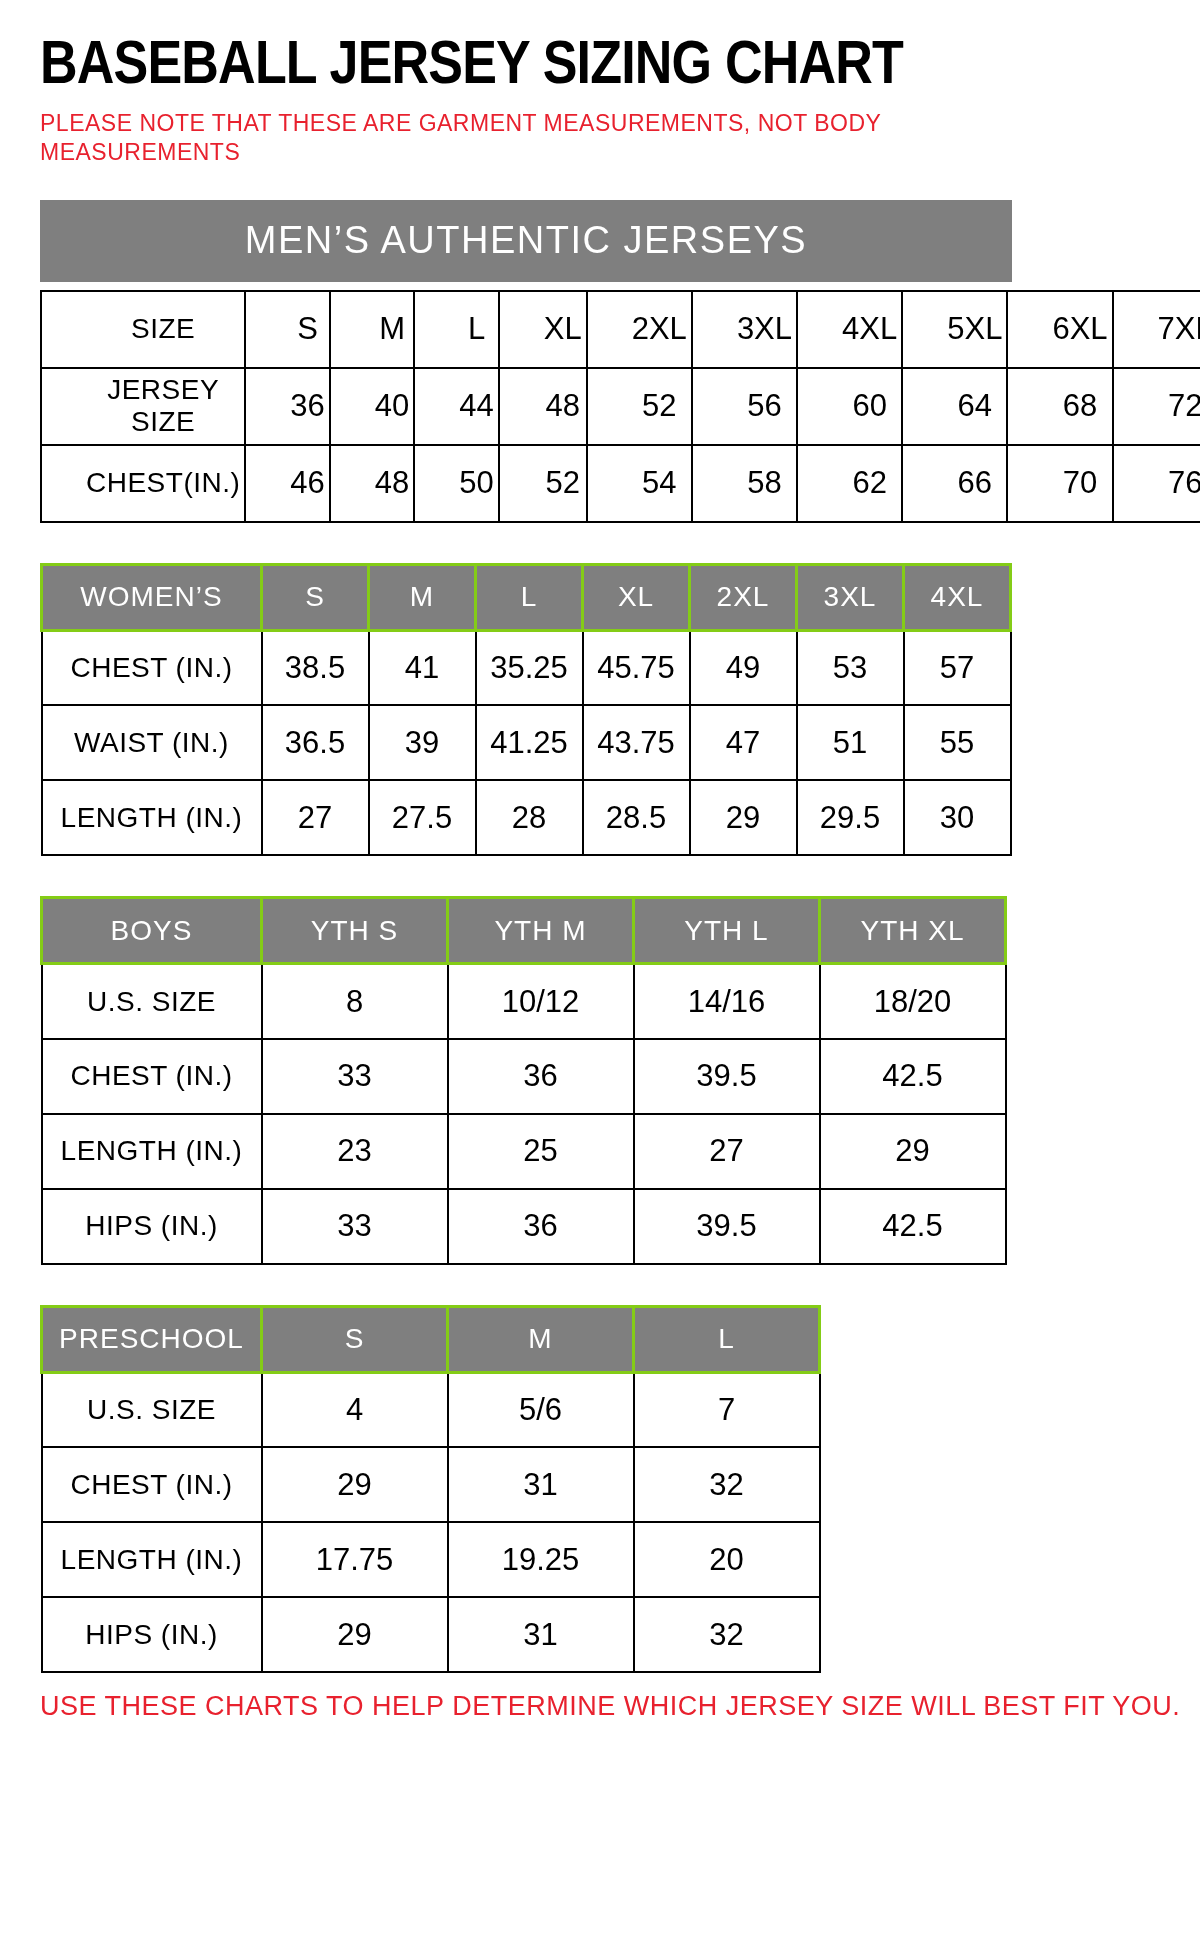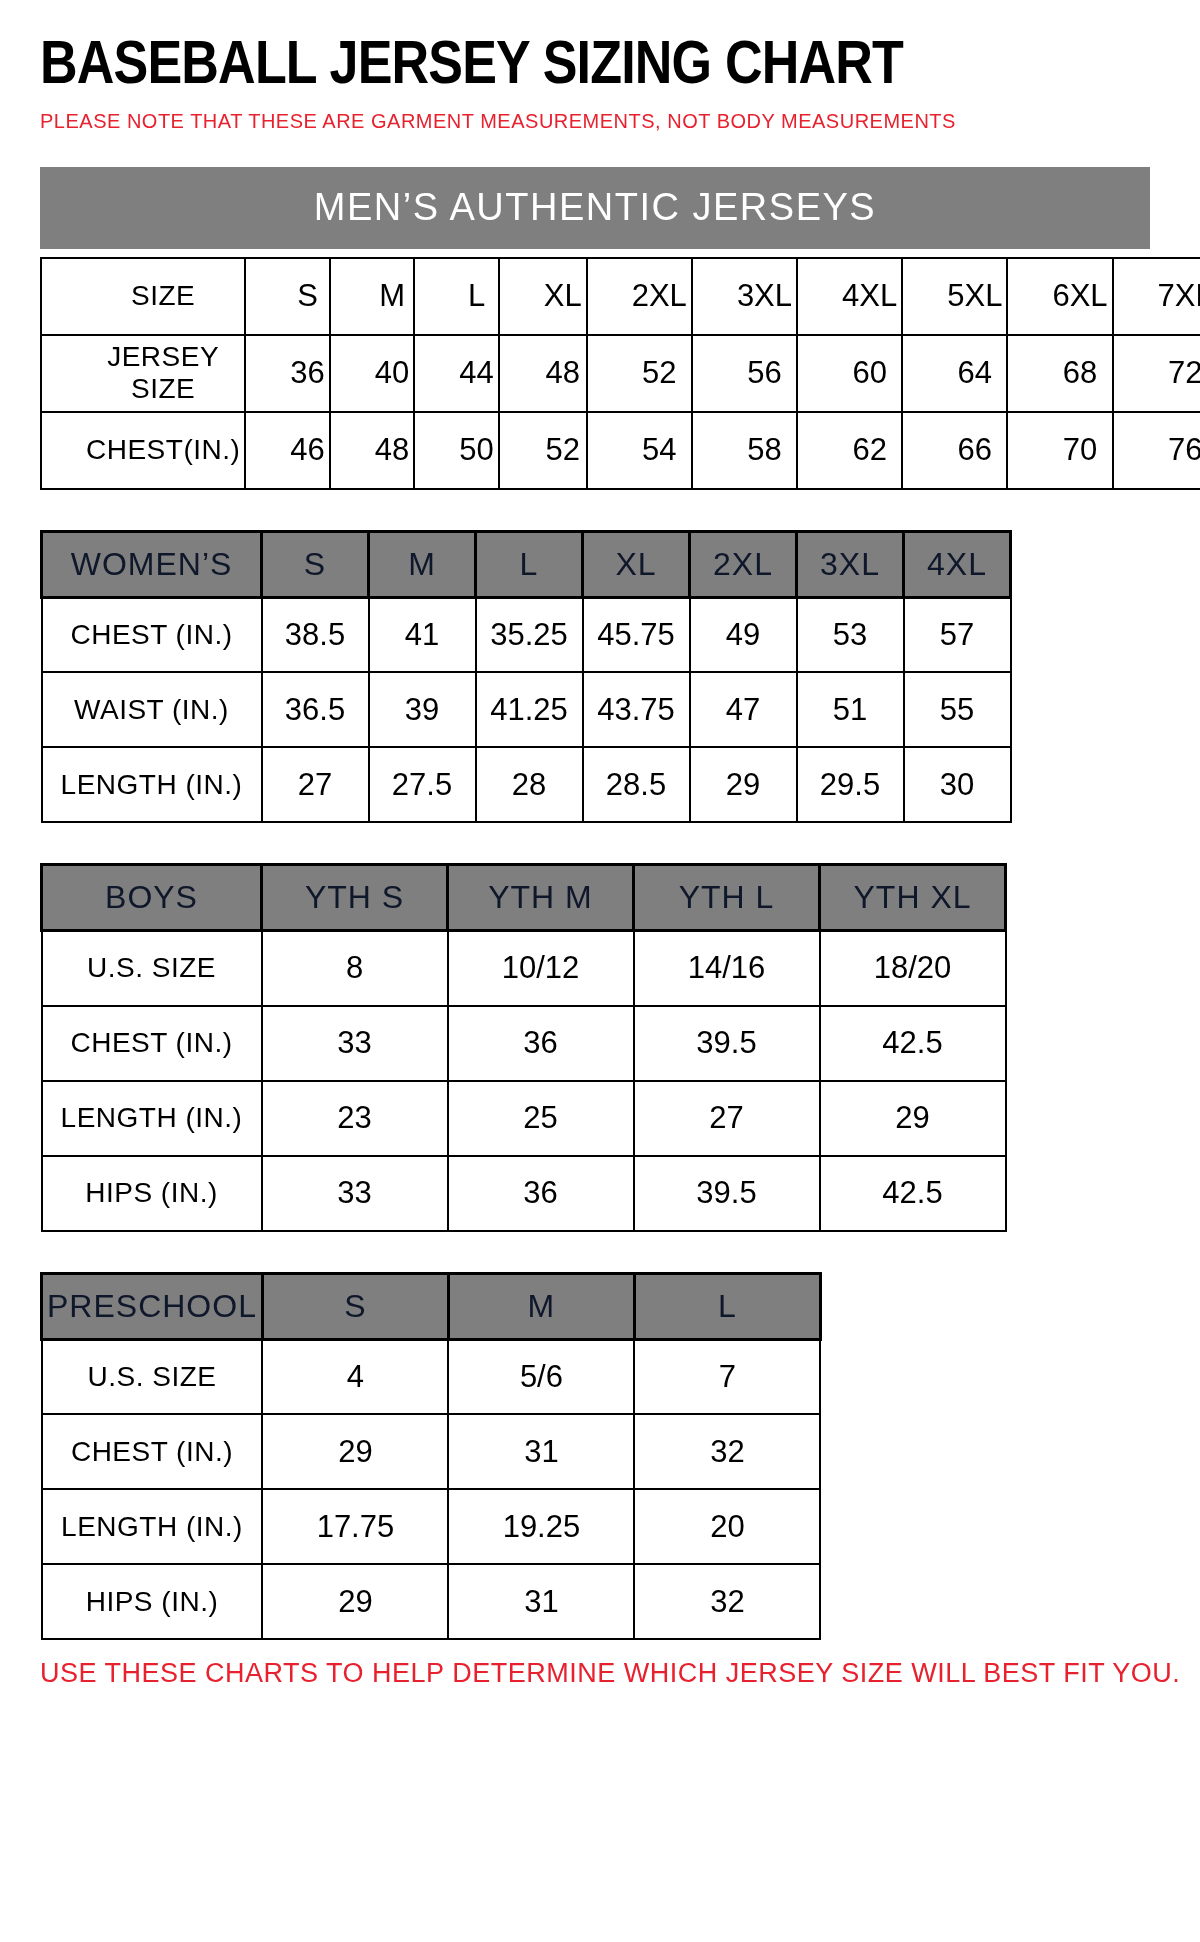"PLEASE NOTE THAT THESE ARE" .note { font-size: 20px -> 23px }
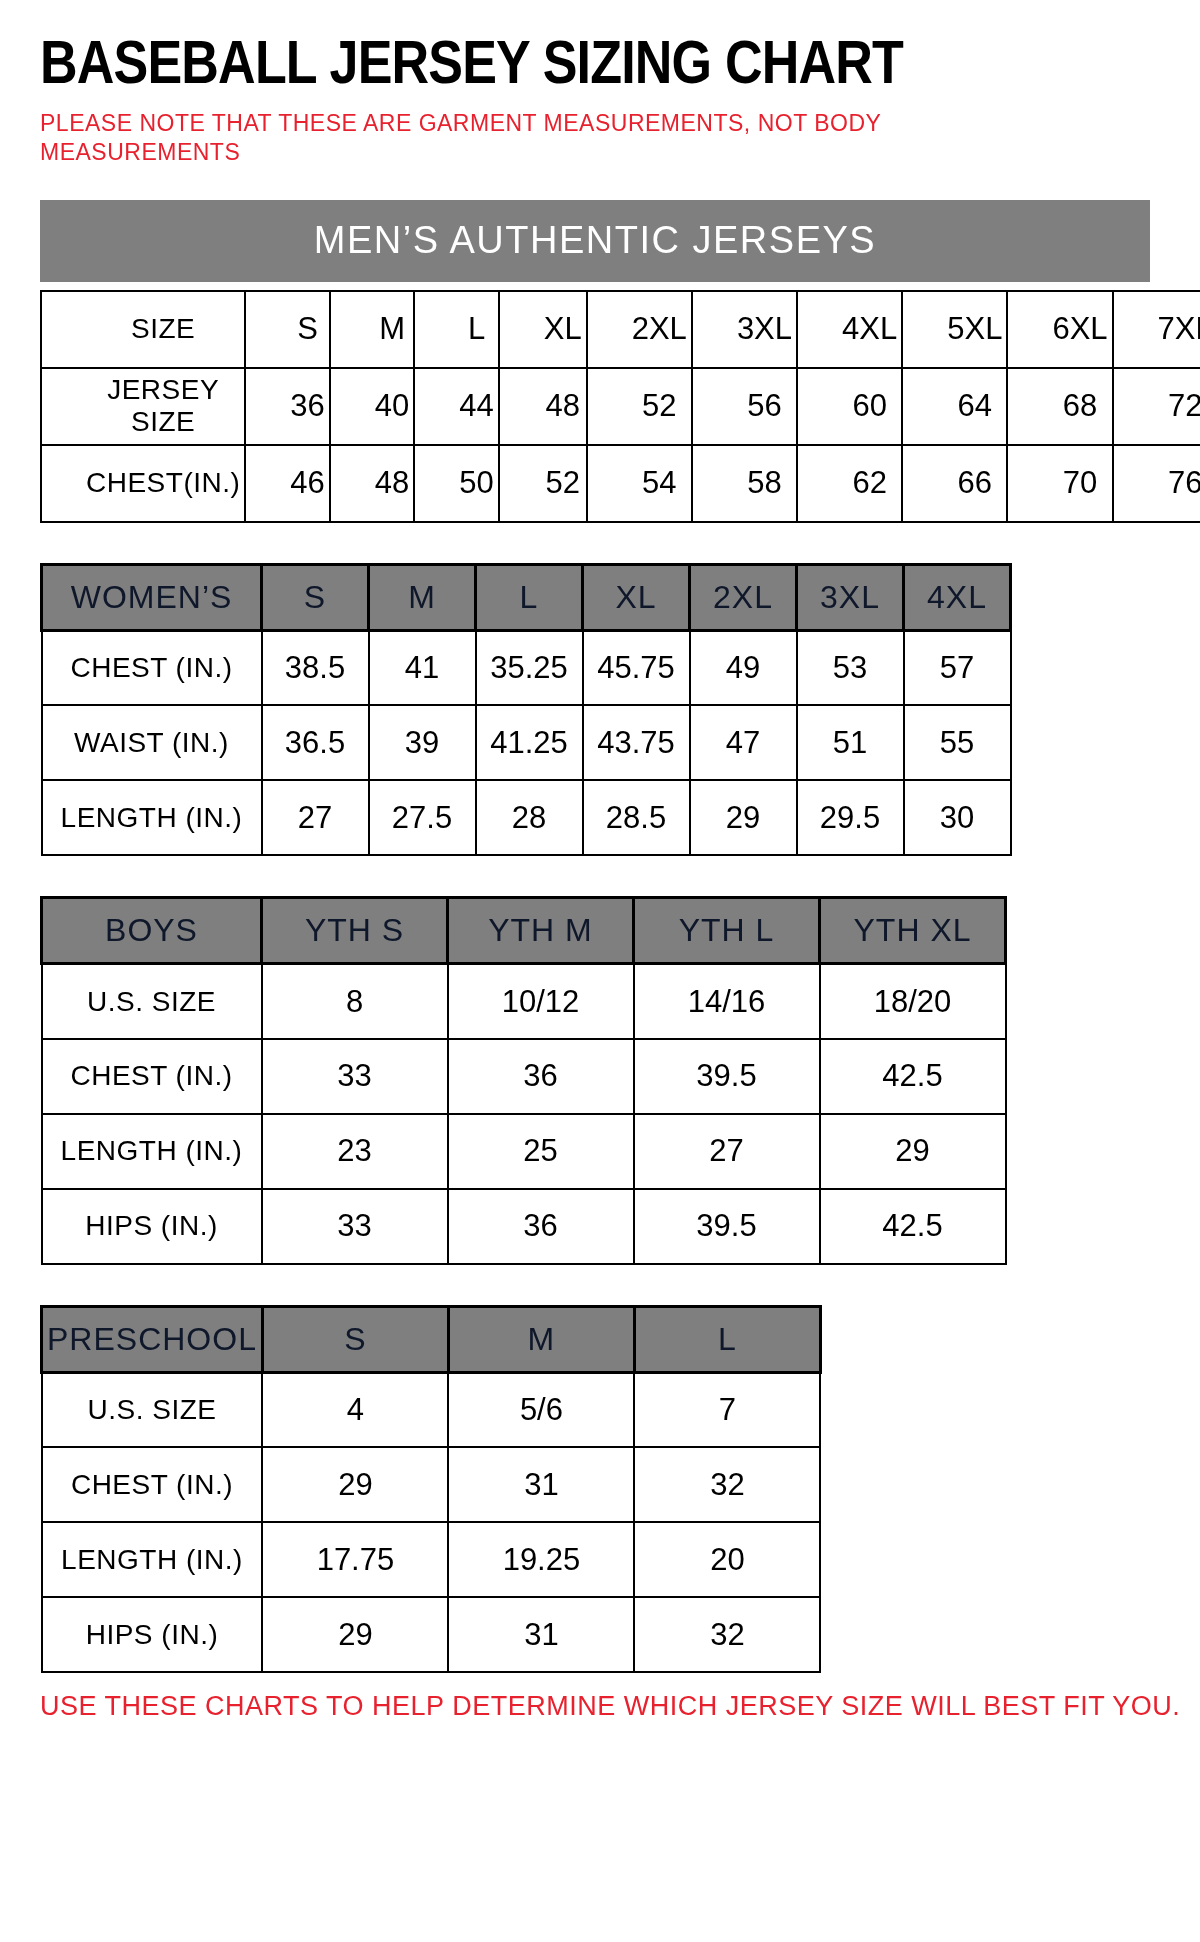"MEN’S AUTHENTIC JERSEYS" .banner { width: 1110px -> 972px }
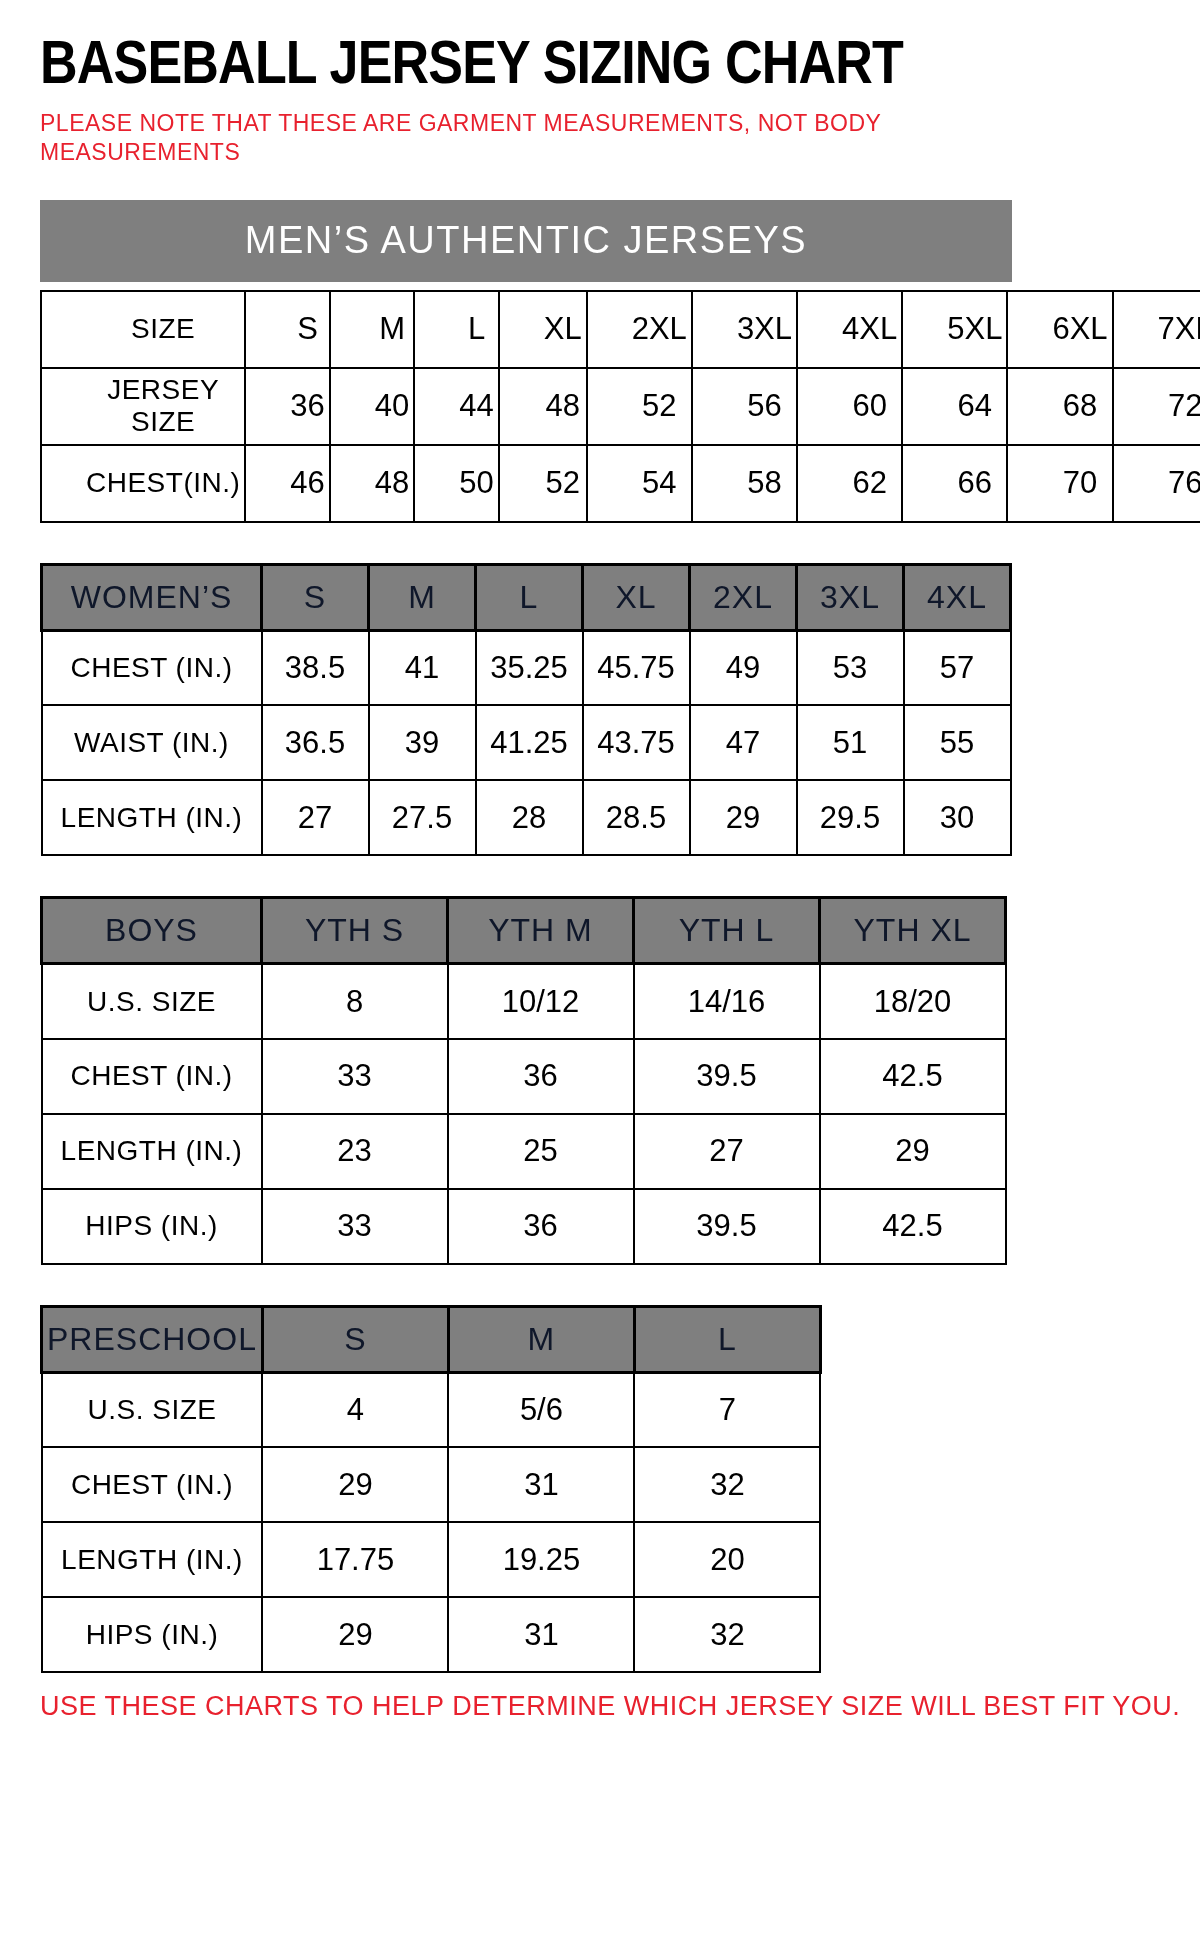"WOMEN’S" th.gray { border: 3px solid #000000 -> 3px solid #84cc16; color: #0f172a -> #ffffff; font-size: 32px -> 28px }
